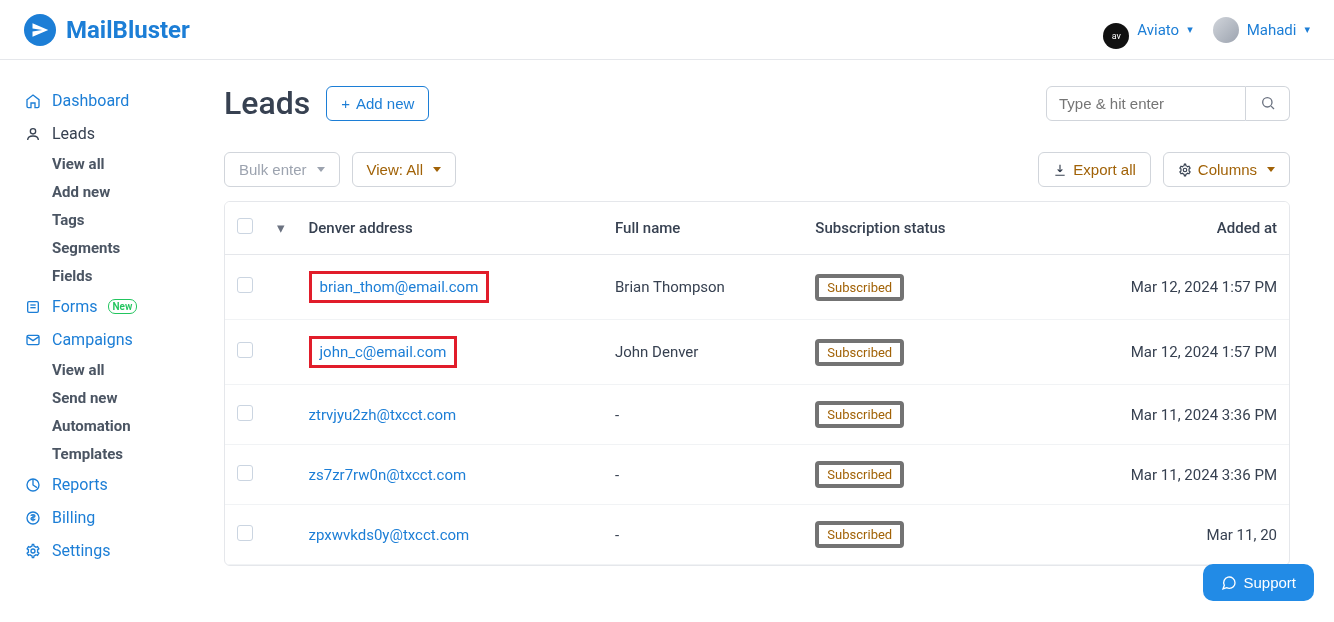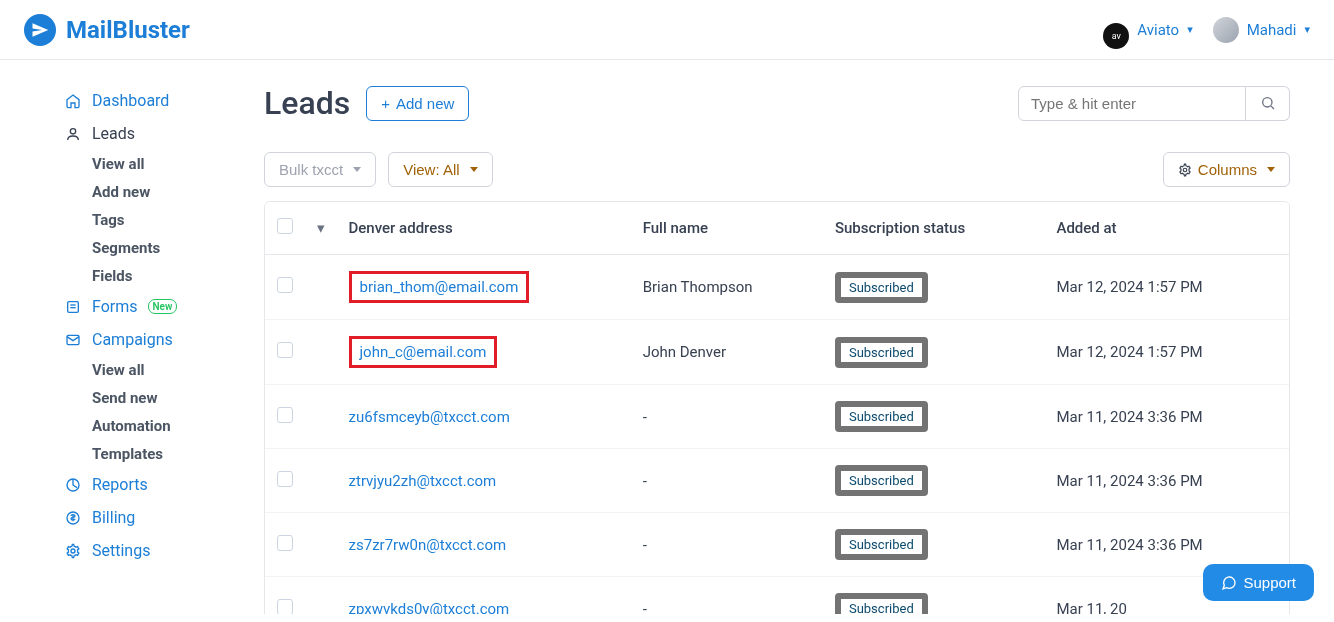"Dashboard" .layout { padding-left: 40px -> none }
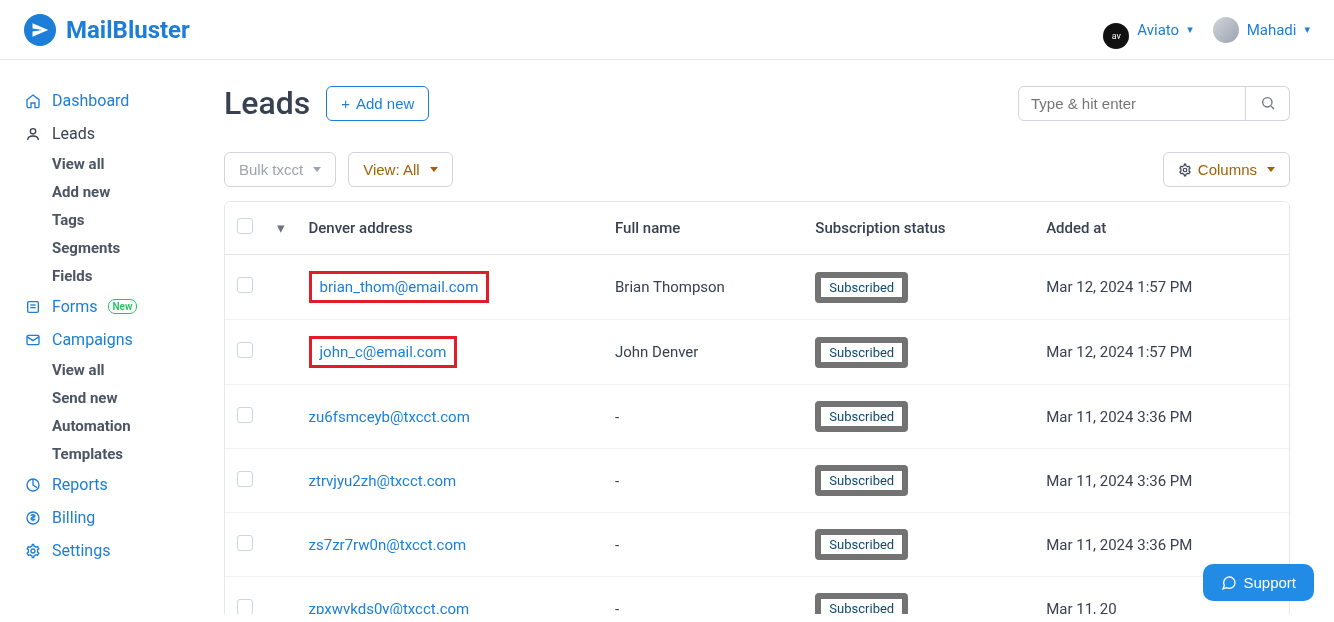"Type & hit enter" .searchgrp input { width: 228px -> 200px }
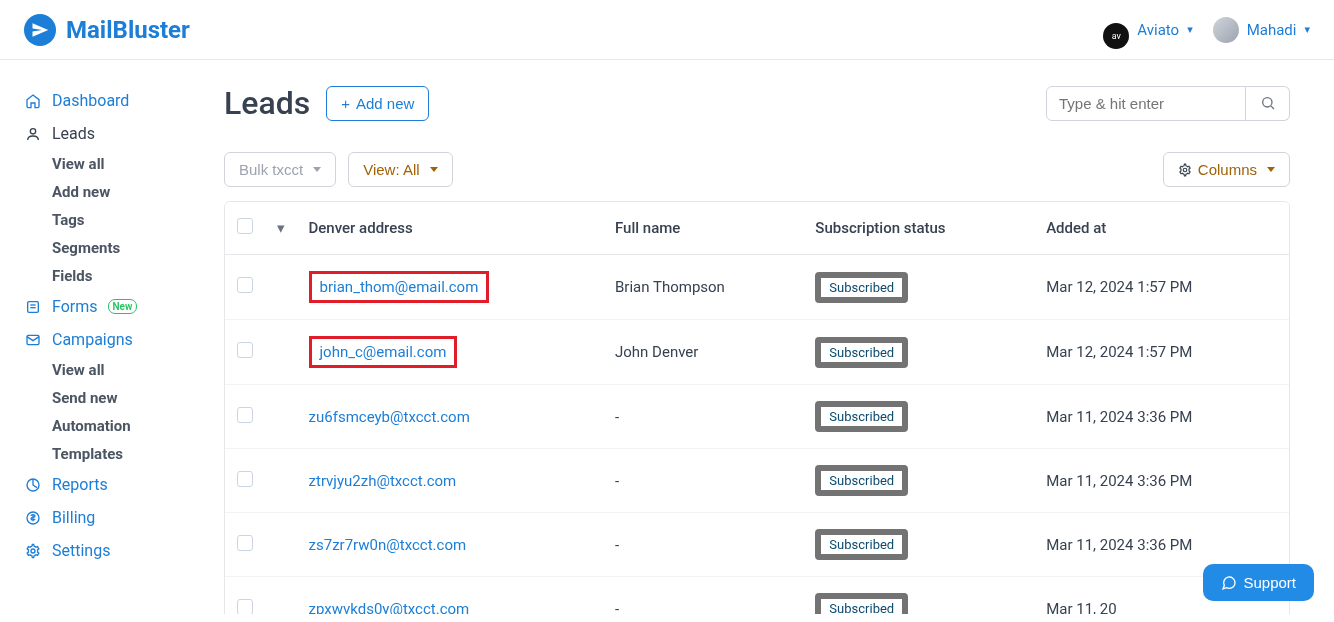"Bulk txcct" span { text: txcct -> enter }
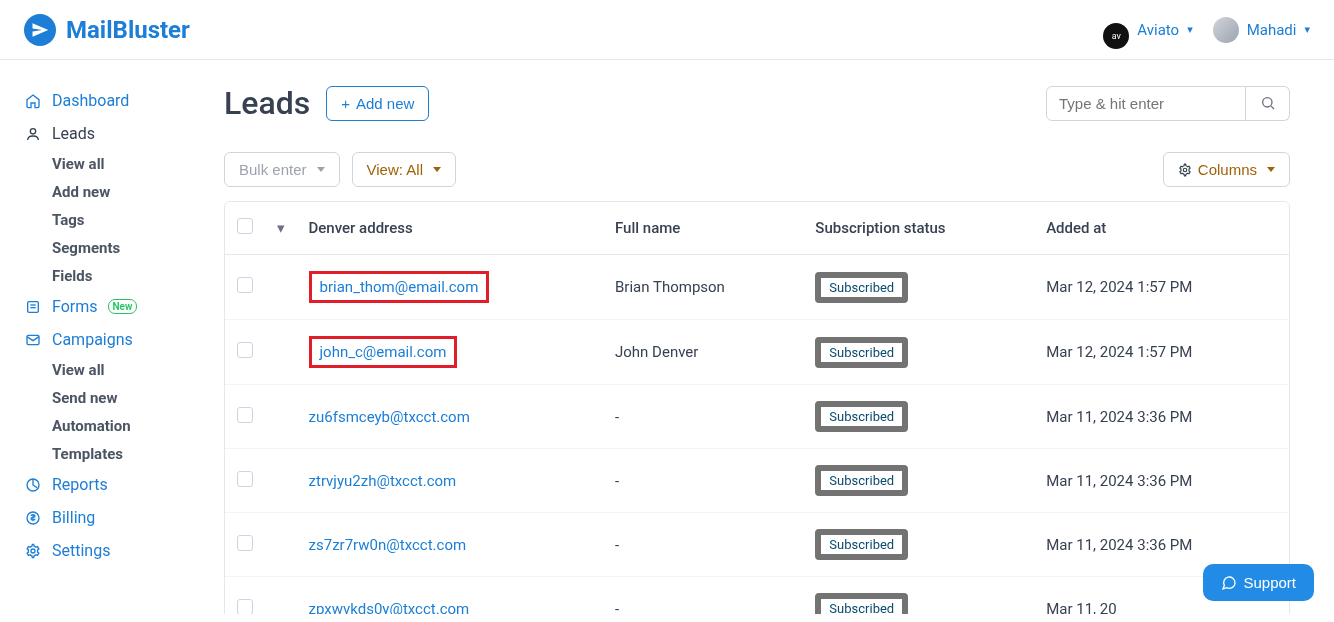"Export all" button.btn { html: none -> <button> <svg> <path></path> </svg> <span>Export all</span> </button> }
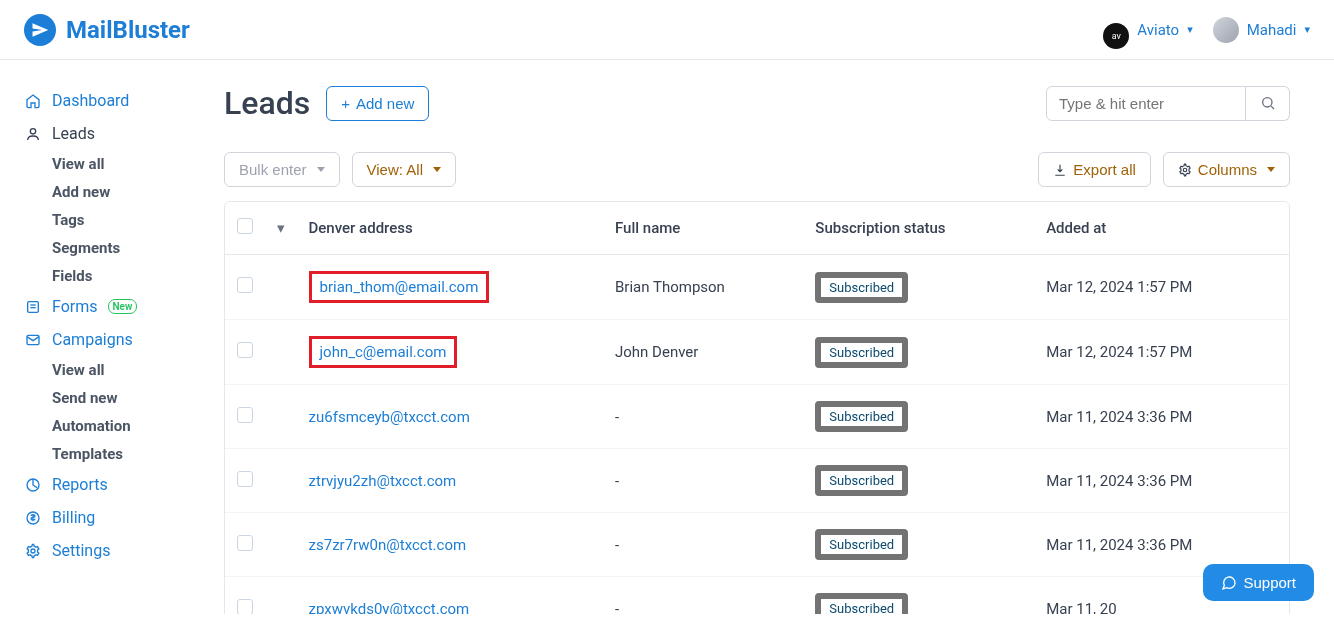"Added at" .col-added { text-align: left -> right }
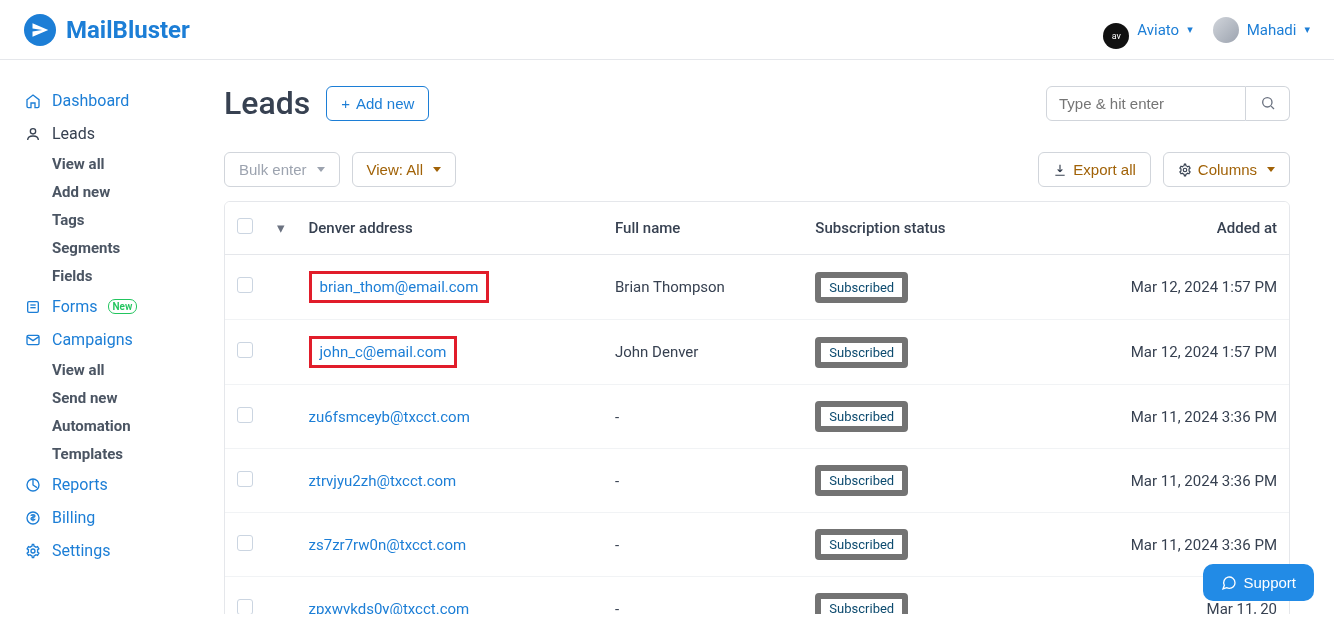"Subscribed" .status-pill { border: 6px solid #737373 -> 4px solid #737373; color: #0c4a6e -> #a16207 }
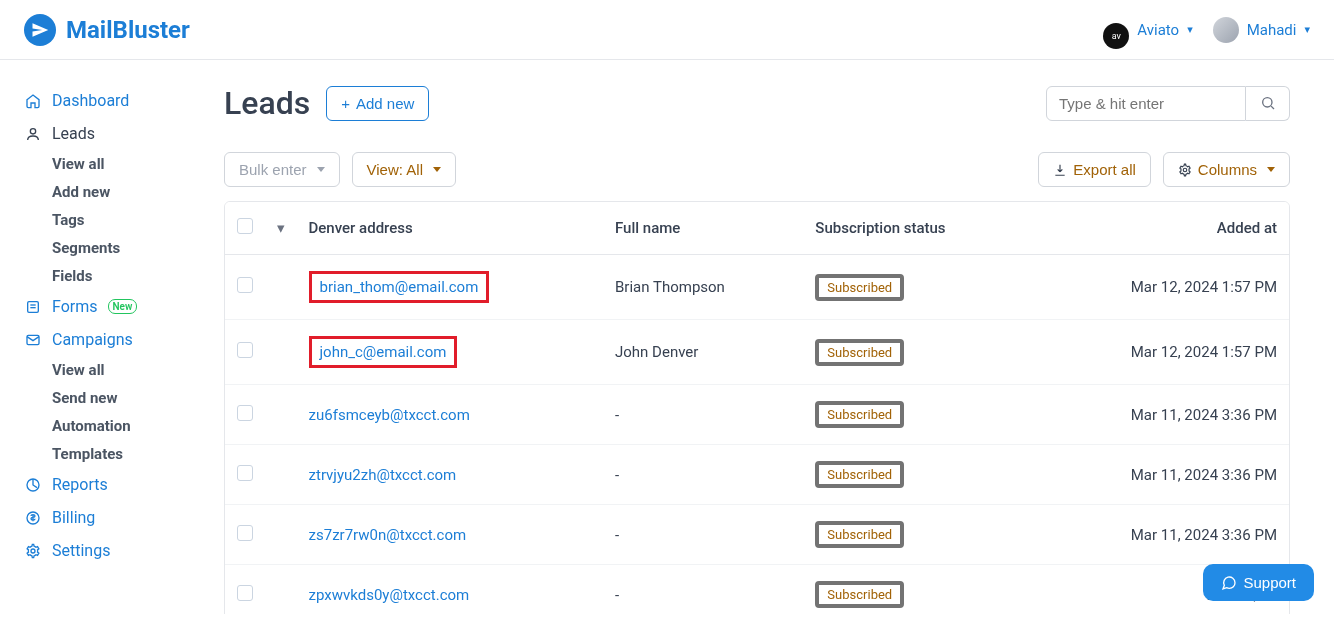"zu6fsmceyb@txcct.com" tr { html: <tr> <td><span></span></td> <td></td> <td><a>zu6fsmceyb@txcct.com</a></td> <td>-</td> <td><span>Subscribed</span></td> <td>Mar 11, 2024 3:36 PM</td> </tr> -> none }
